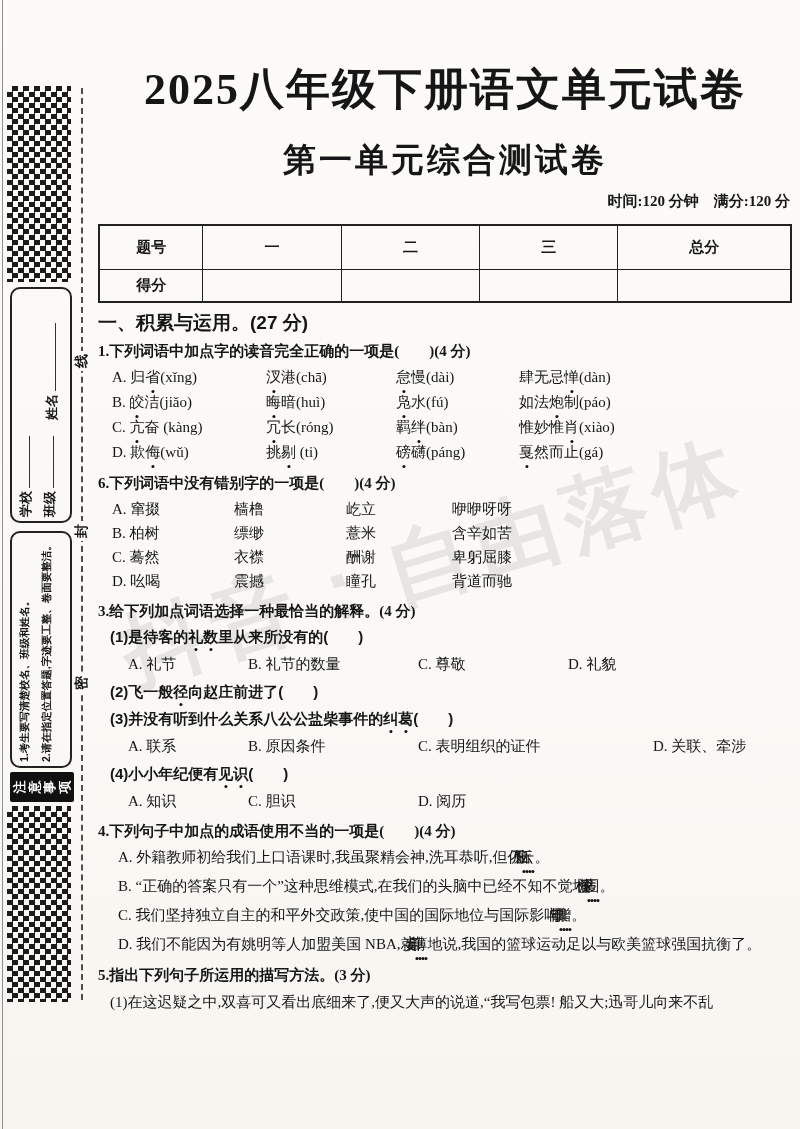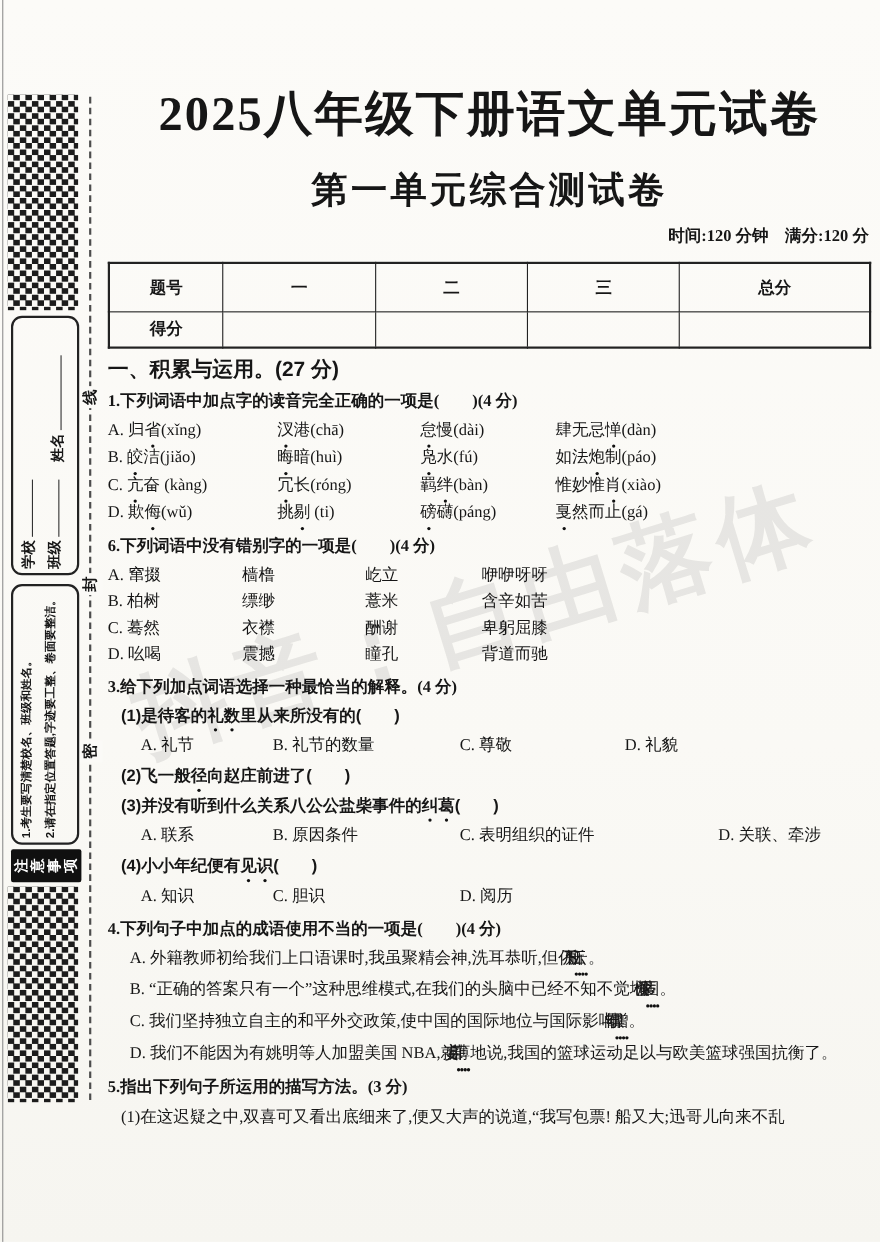"2025八年级下册语文单元试卷" h1.title { margin-top: 14px -> none }
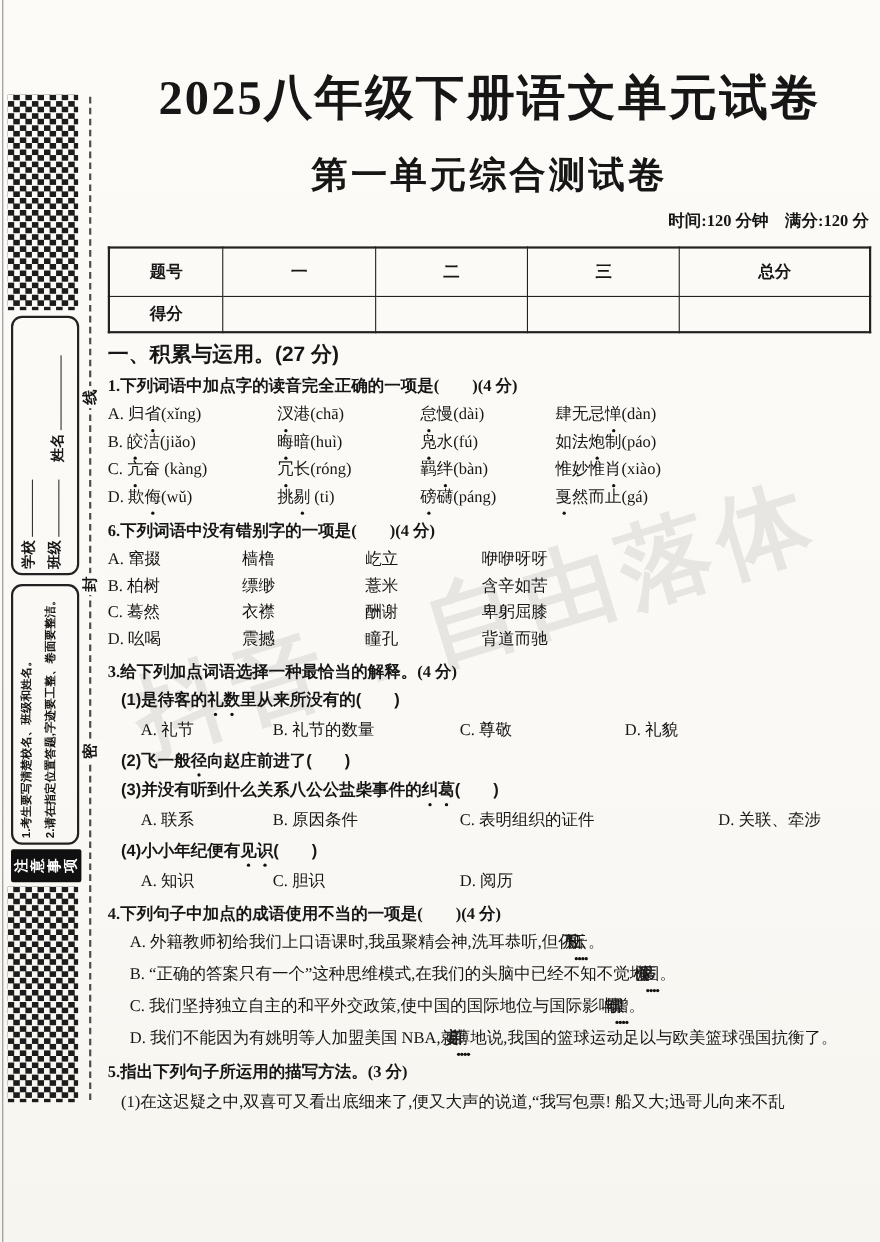"A. 归省(xǐng)" .grid { margin-left: none -> 14px }
